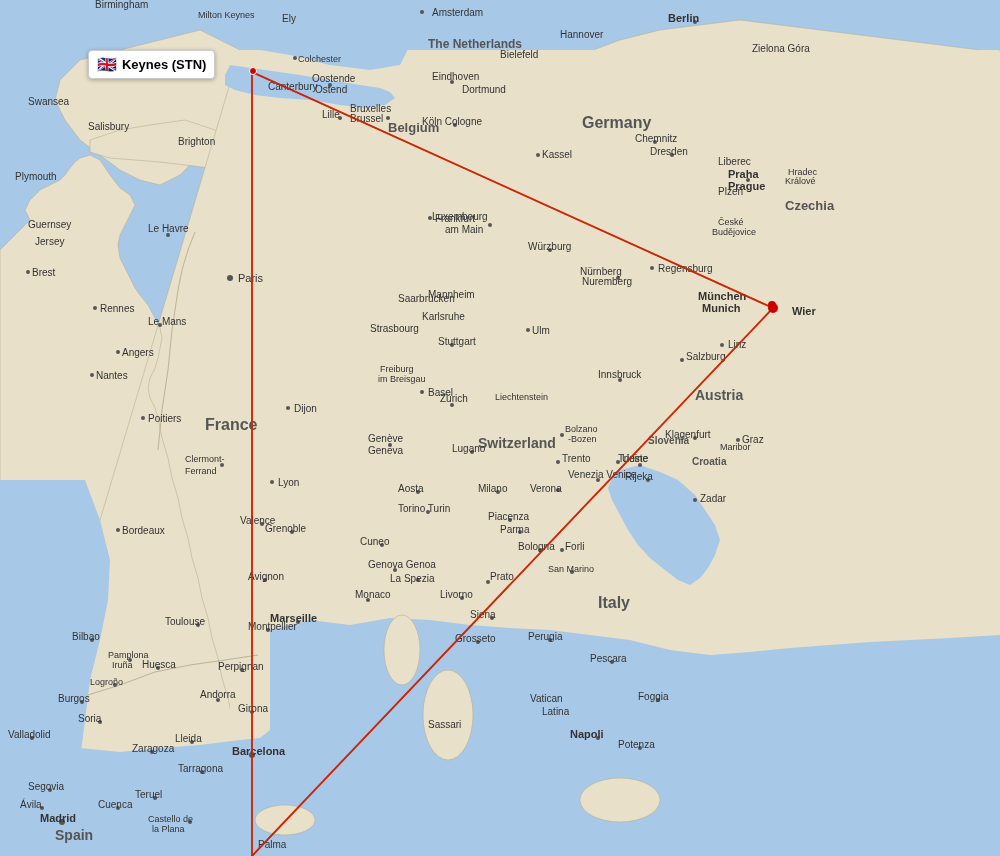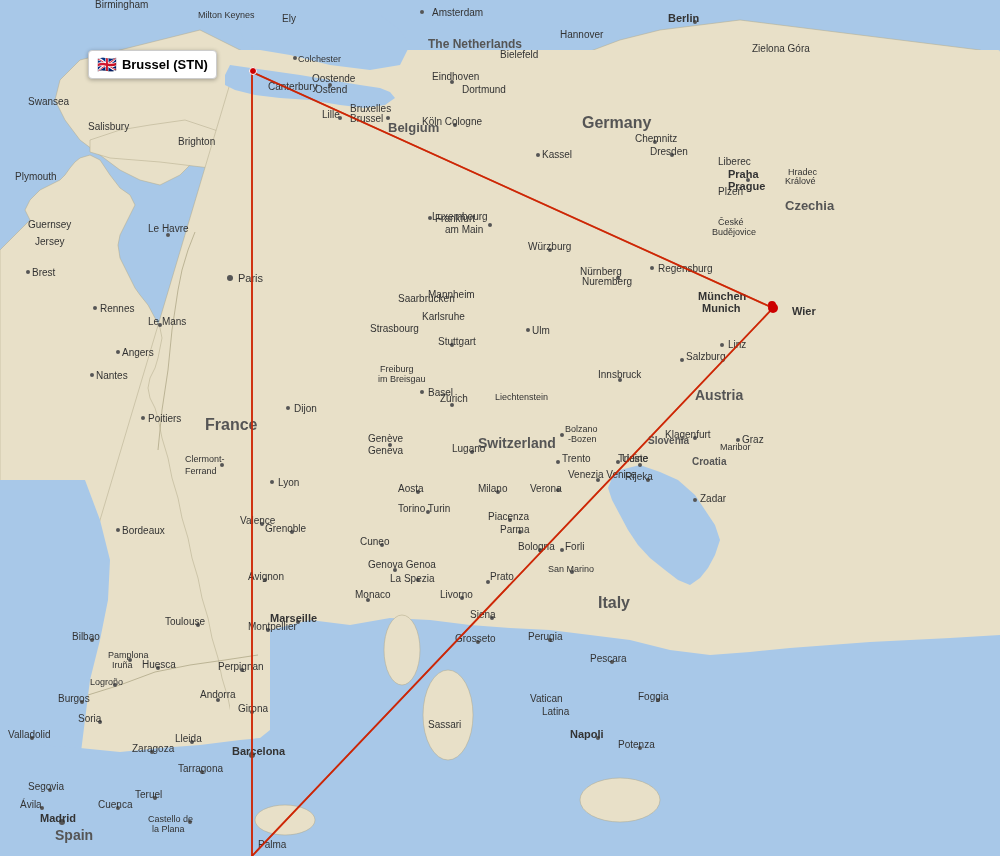"Brussel (STN)" span { text: Brussel -> Keynes }
